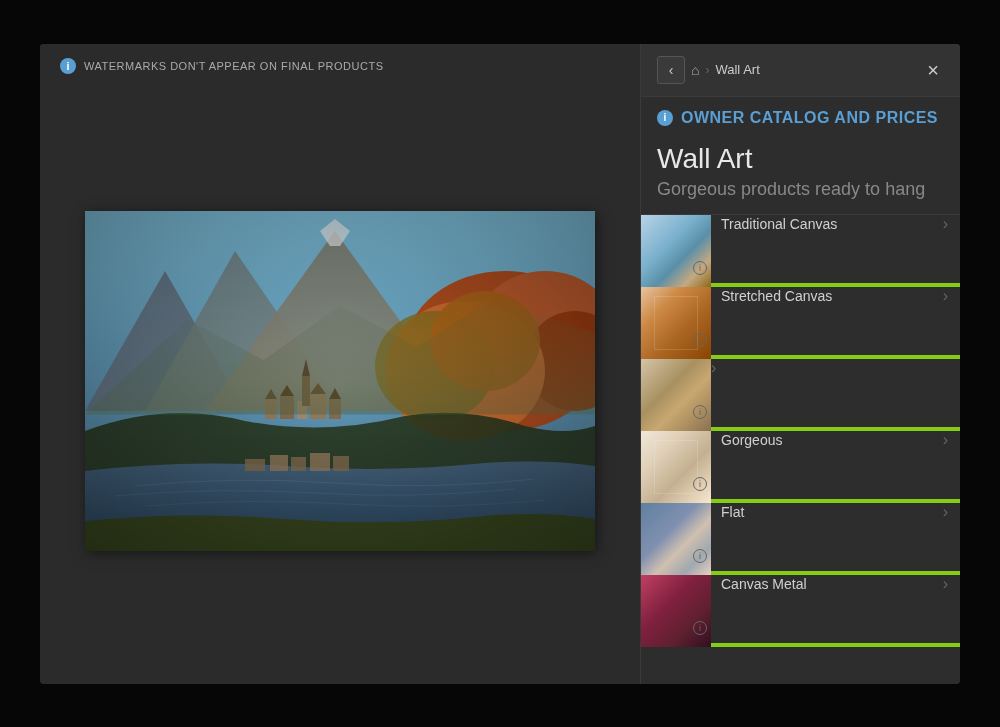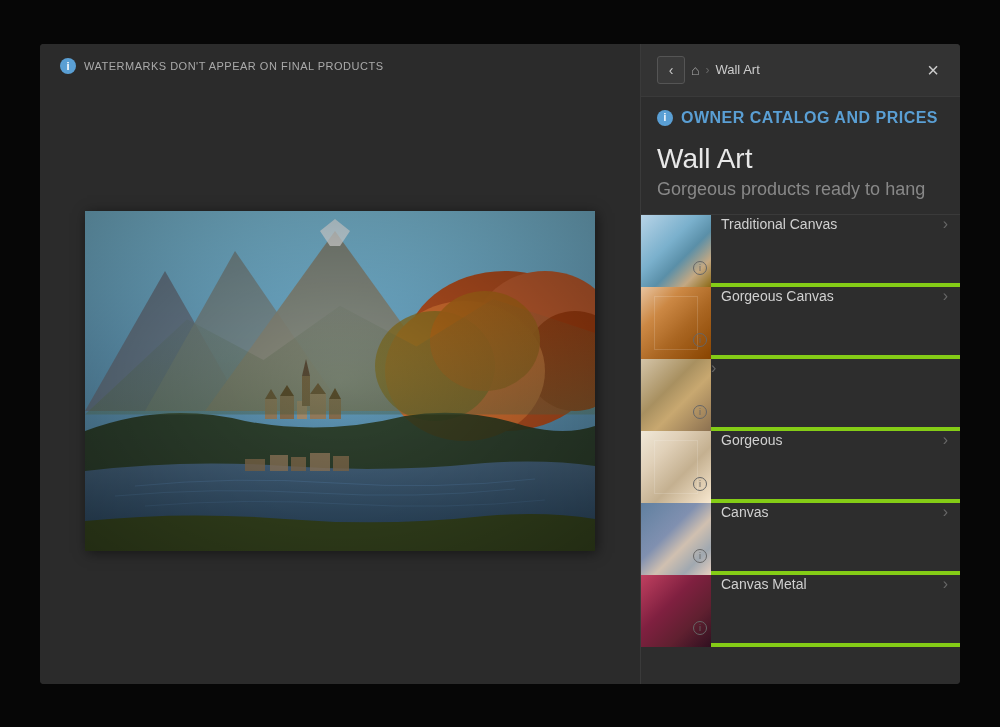"Gorgeous Canvas" span.category-name { text: Gorgeous -> Stretched }
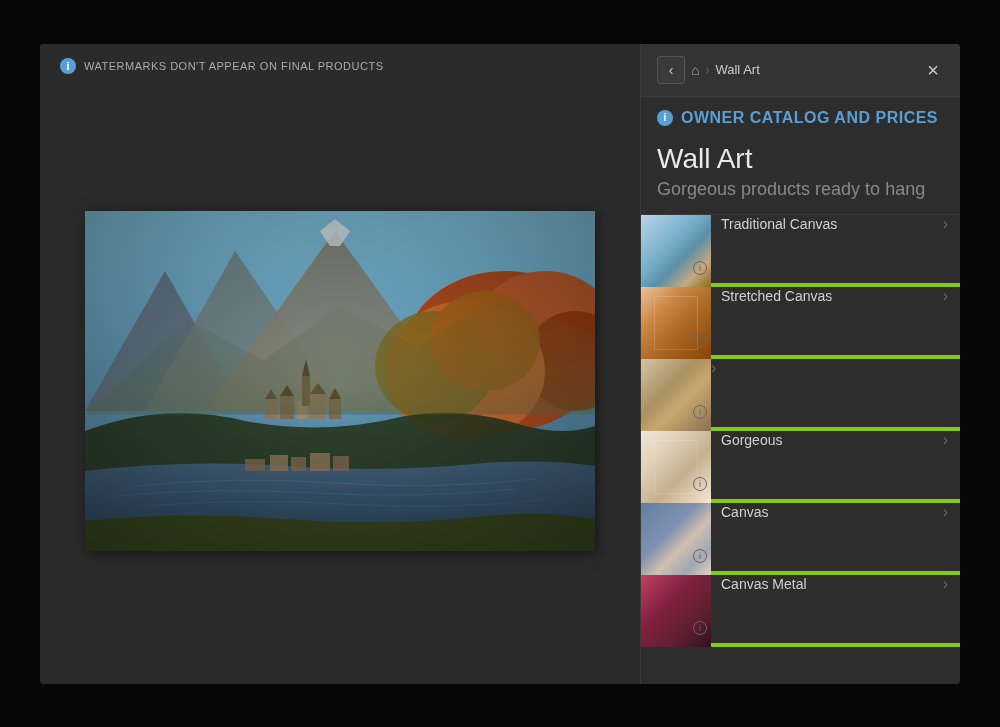"Canvas" span.category-name { text: Canvas -> Flat }
